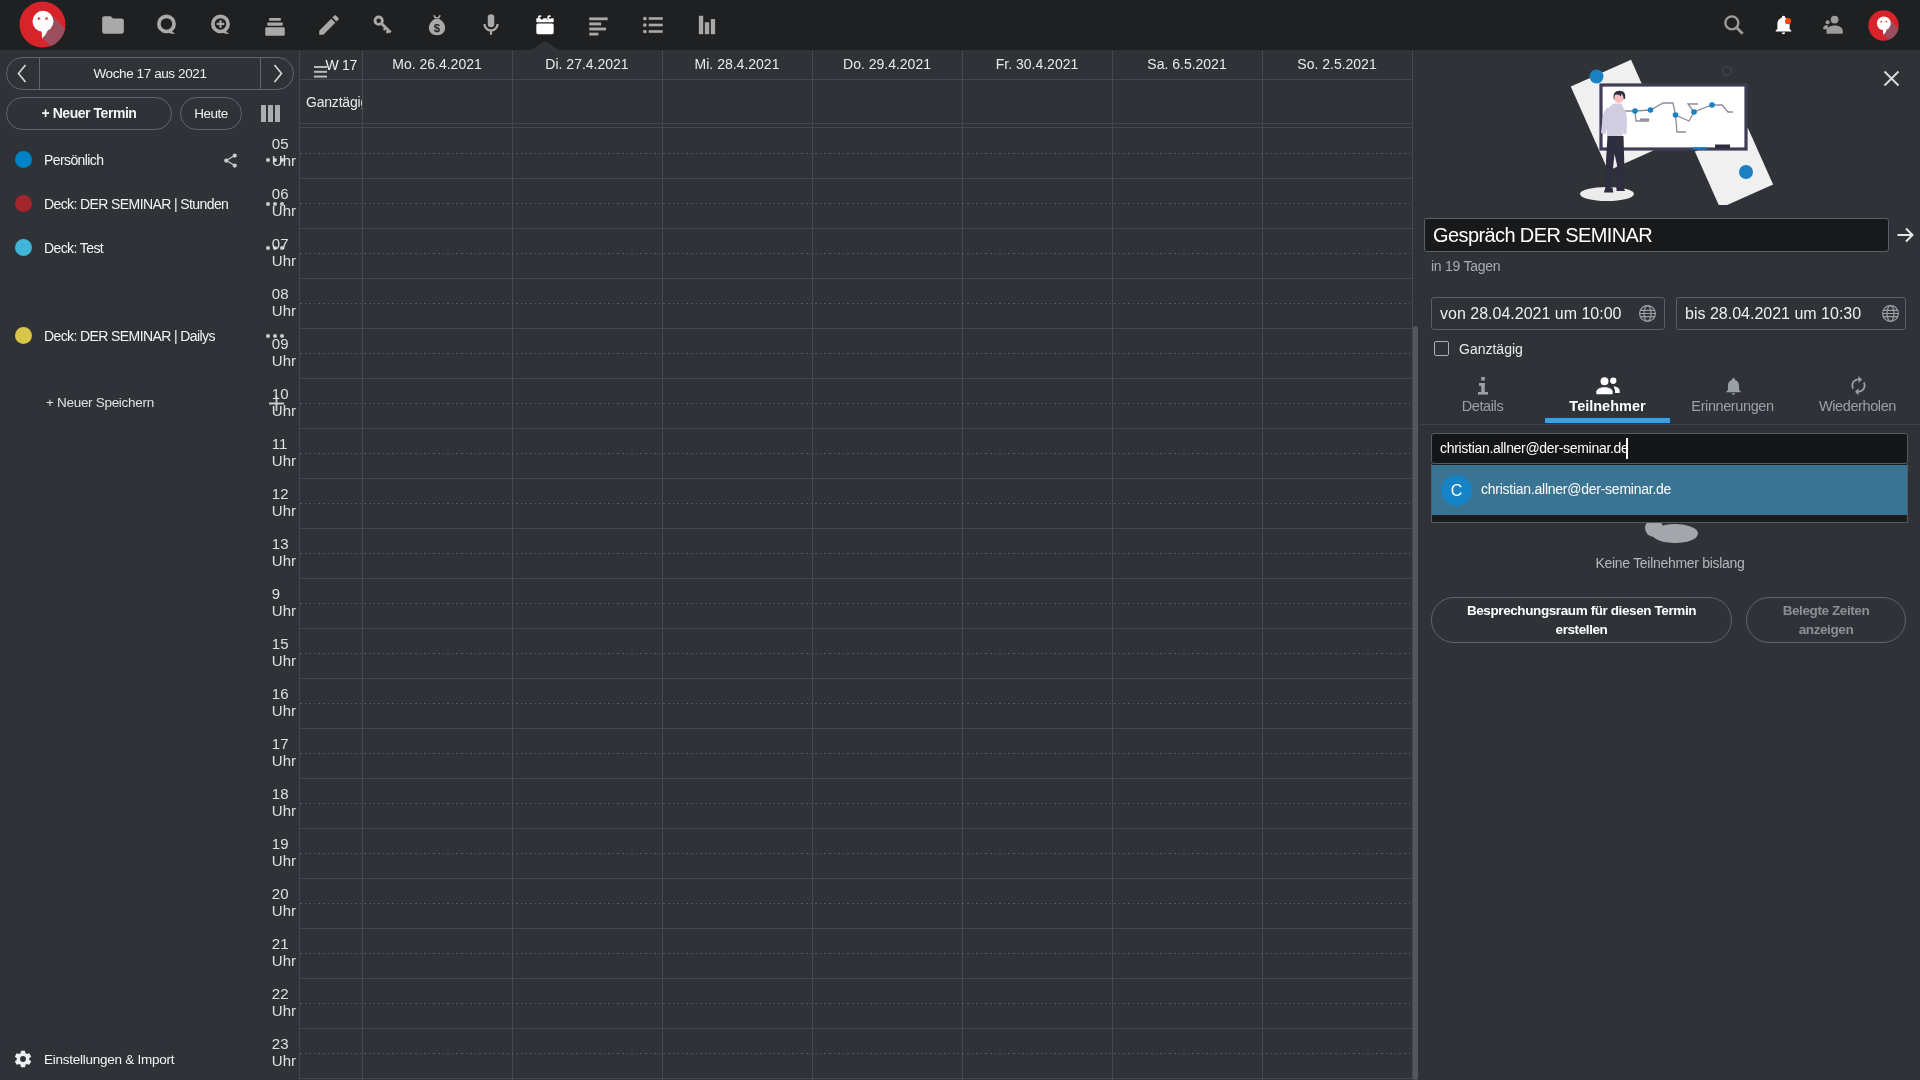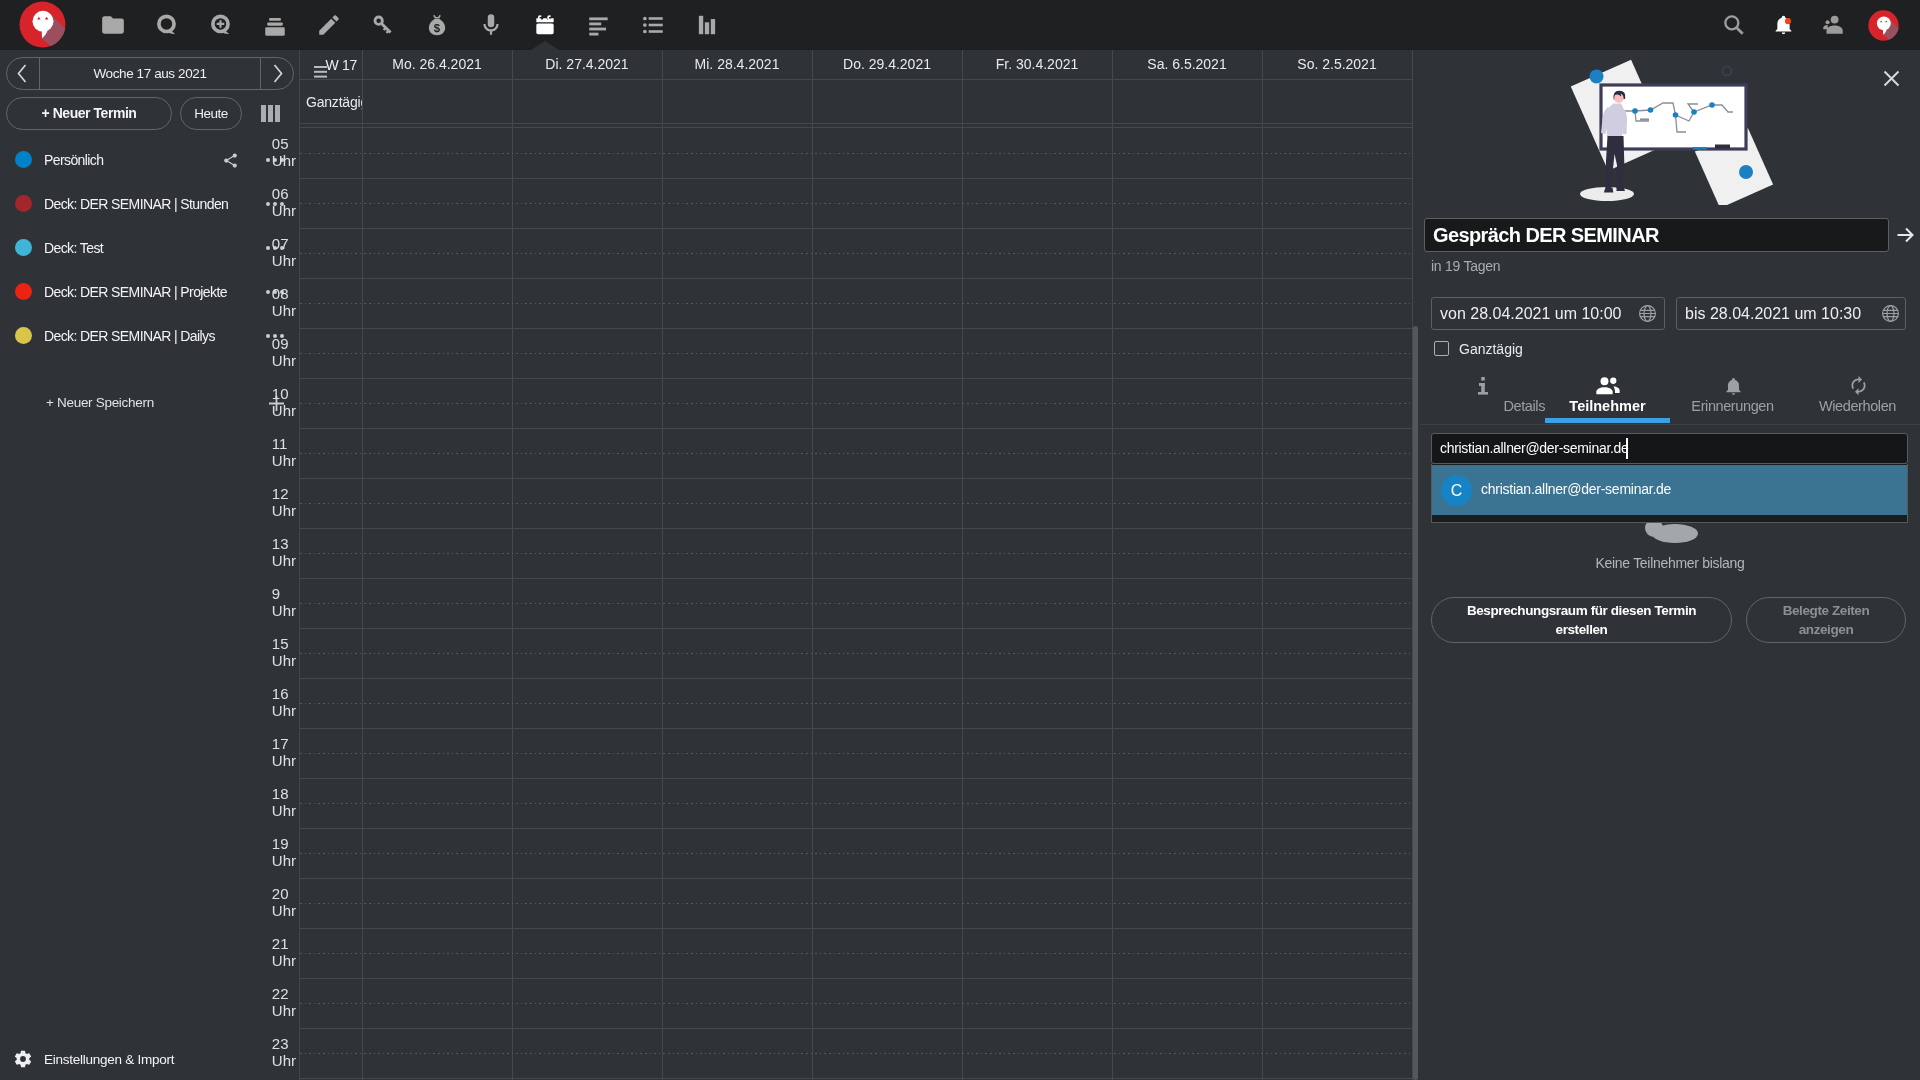"Gespräch DER SEMINAR" div.abs { font-weight: bold -> normal }
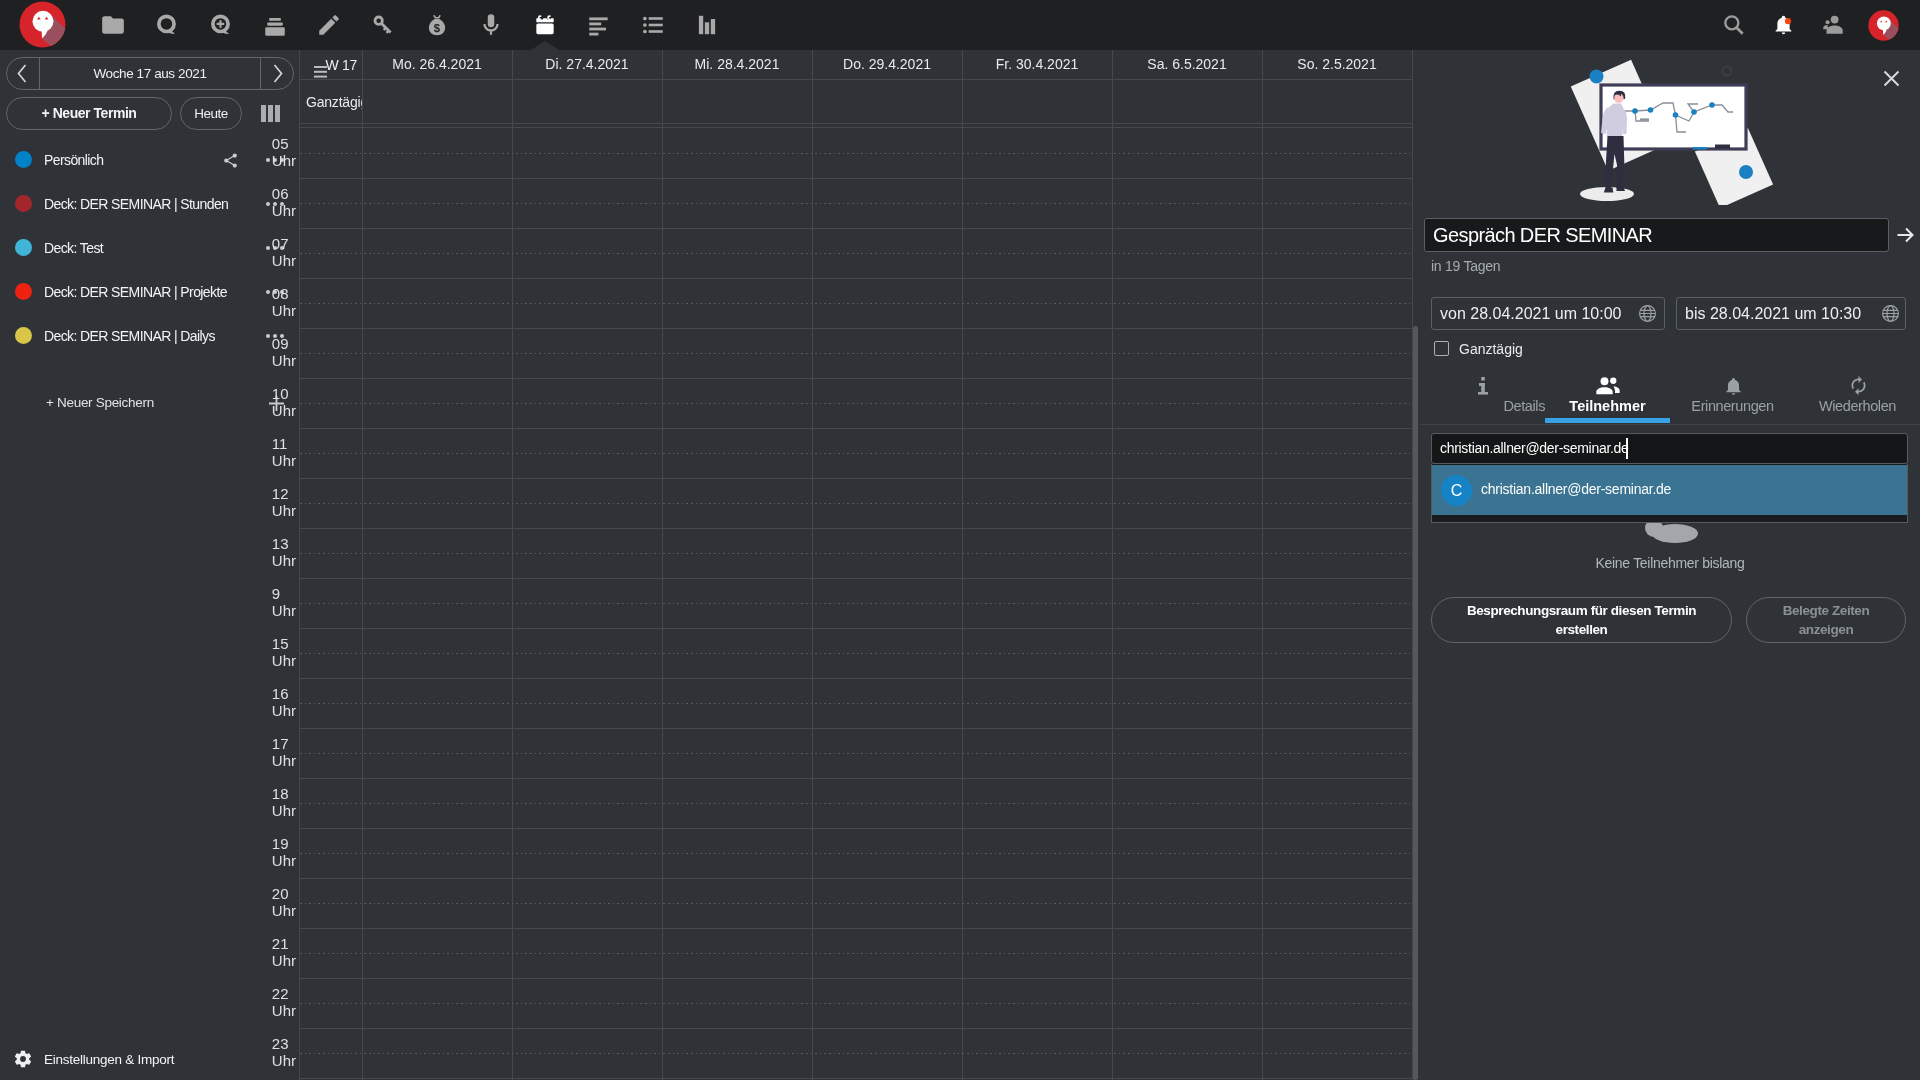"Deck: DER SEMINAR | Projekte" div.calrow { html: <div> <div></div> <div>Deck: DER SEMINAR | Projekte</div> <div> <i></i> <i></i> <i></i> </div> </div> -> none }
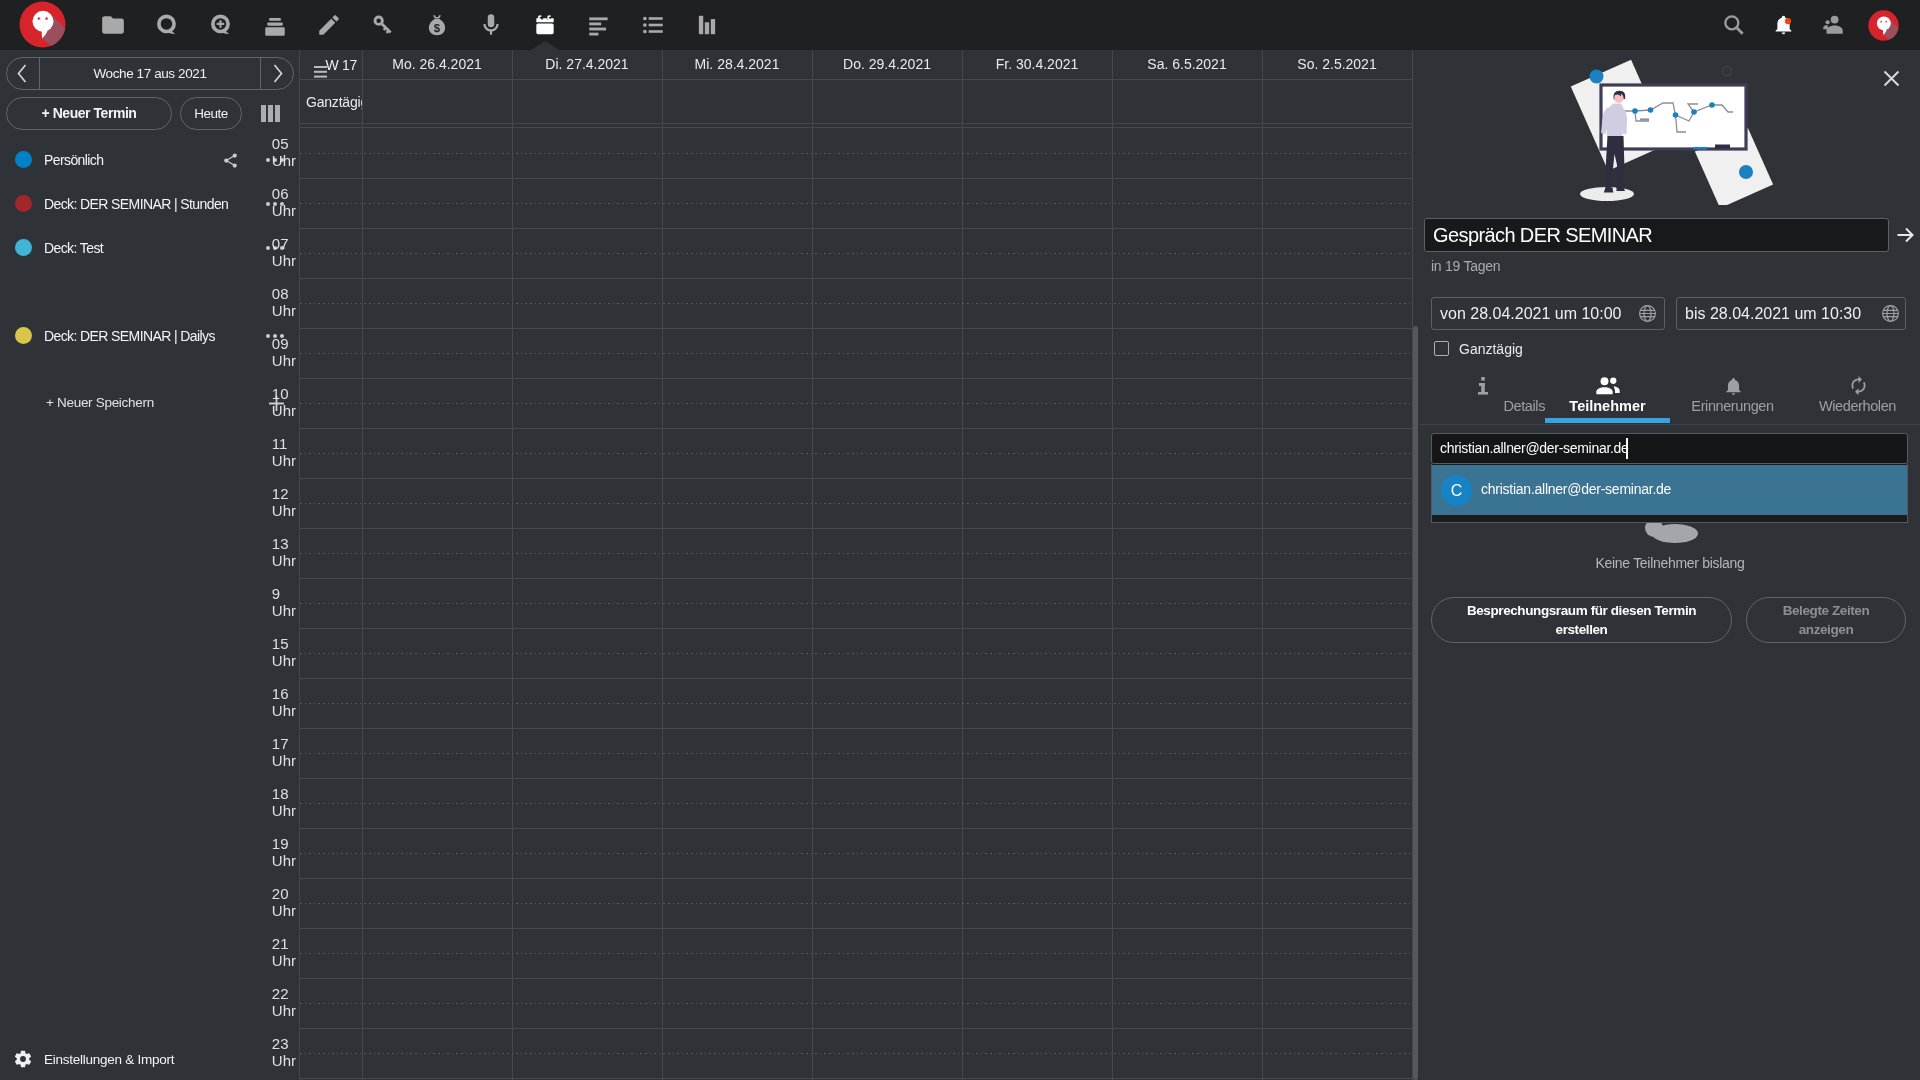"Details" div.abs { text-align: right -> center }
